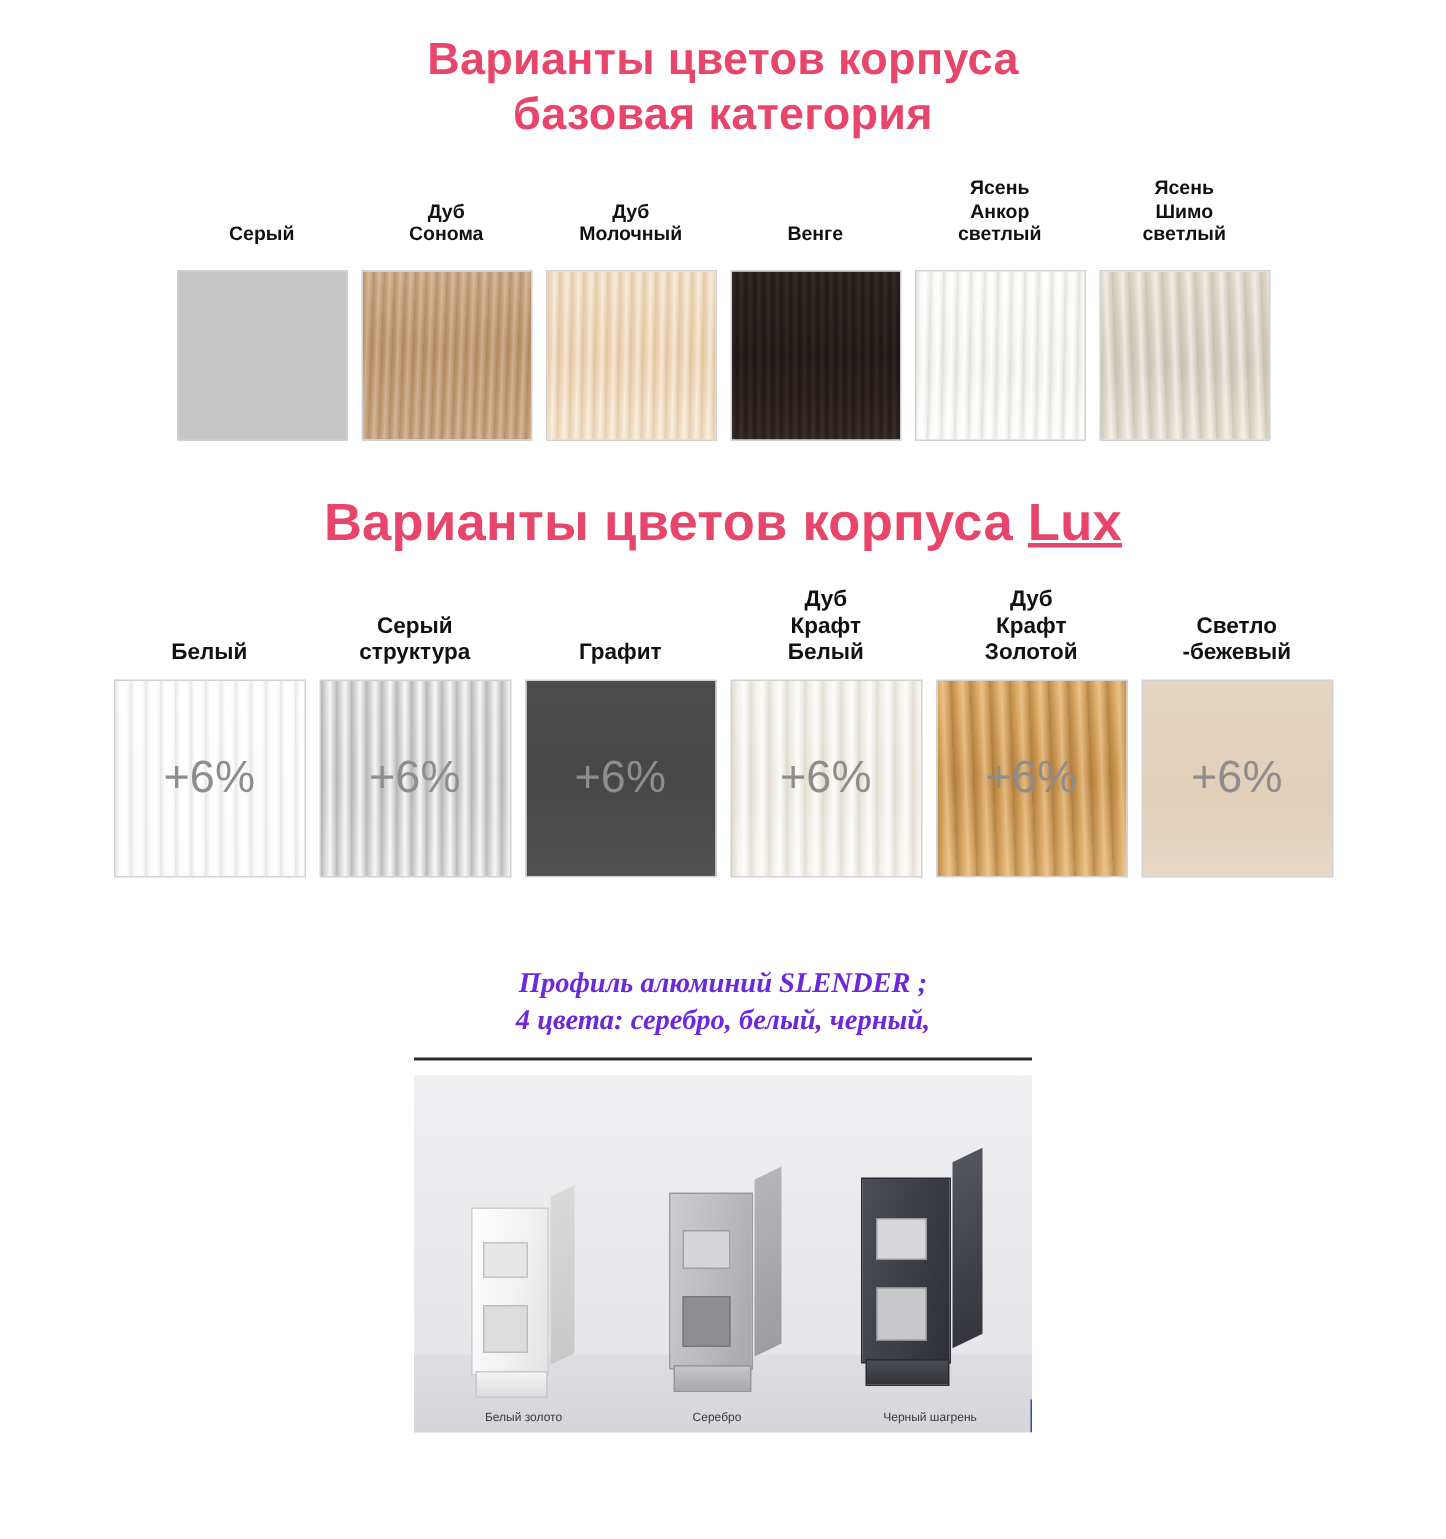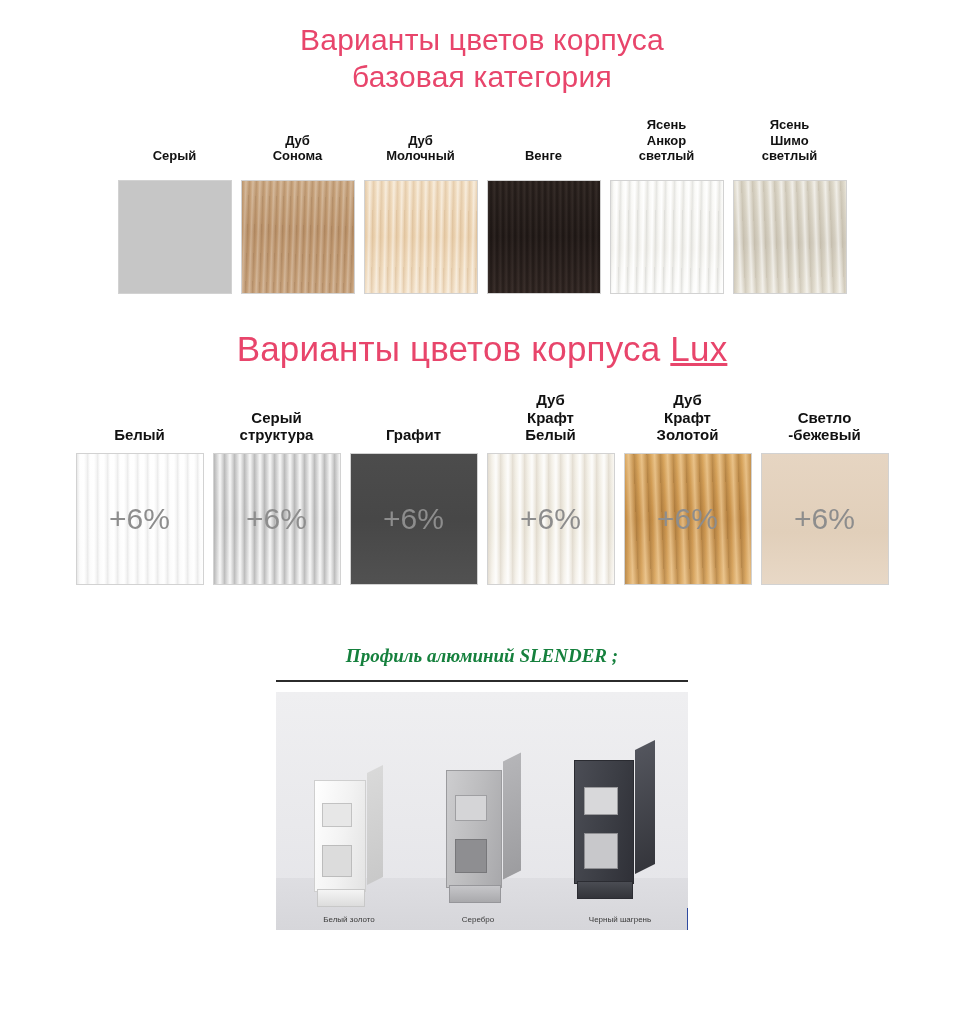"Варианты цветов корпуса" .heading { font-weight: normal -> bold }
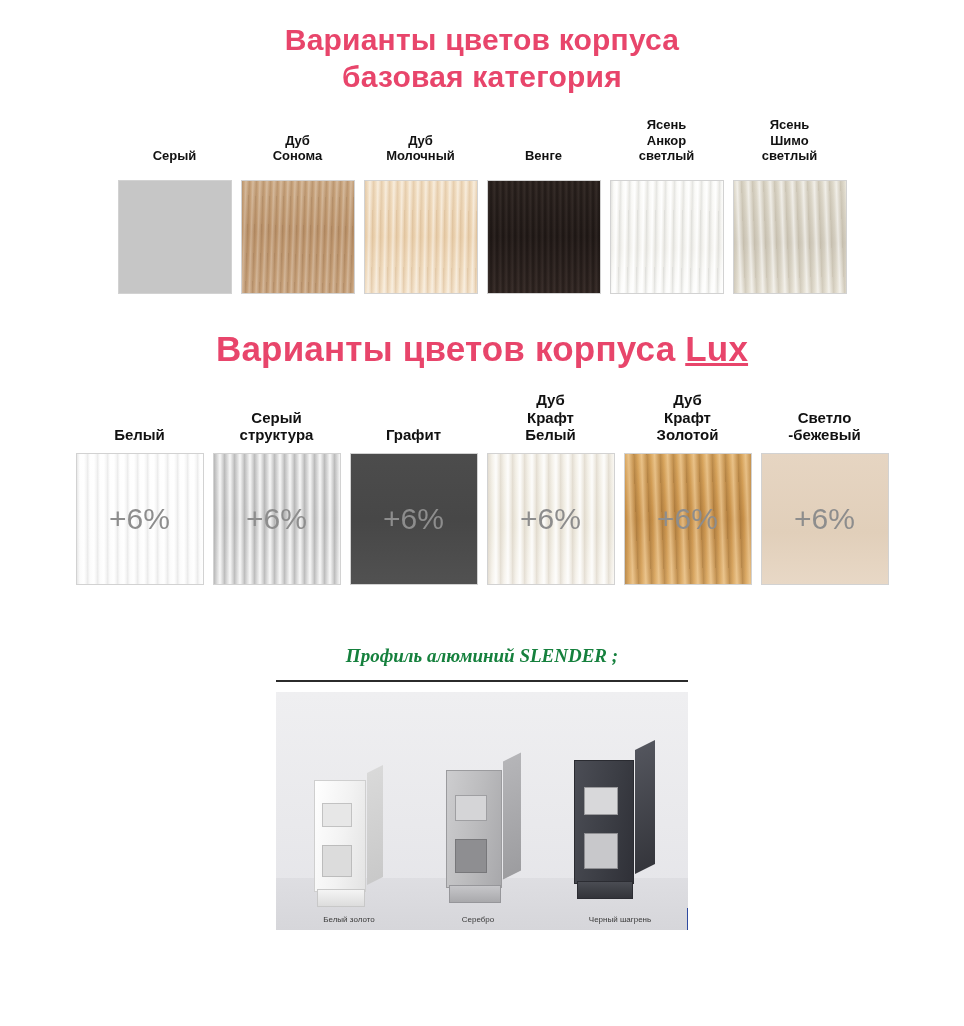"Профиль алюминий SLENDER ;" .profile-caption { color: #15803d -> #6d28d9 }
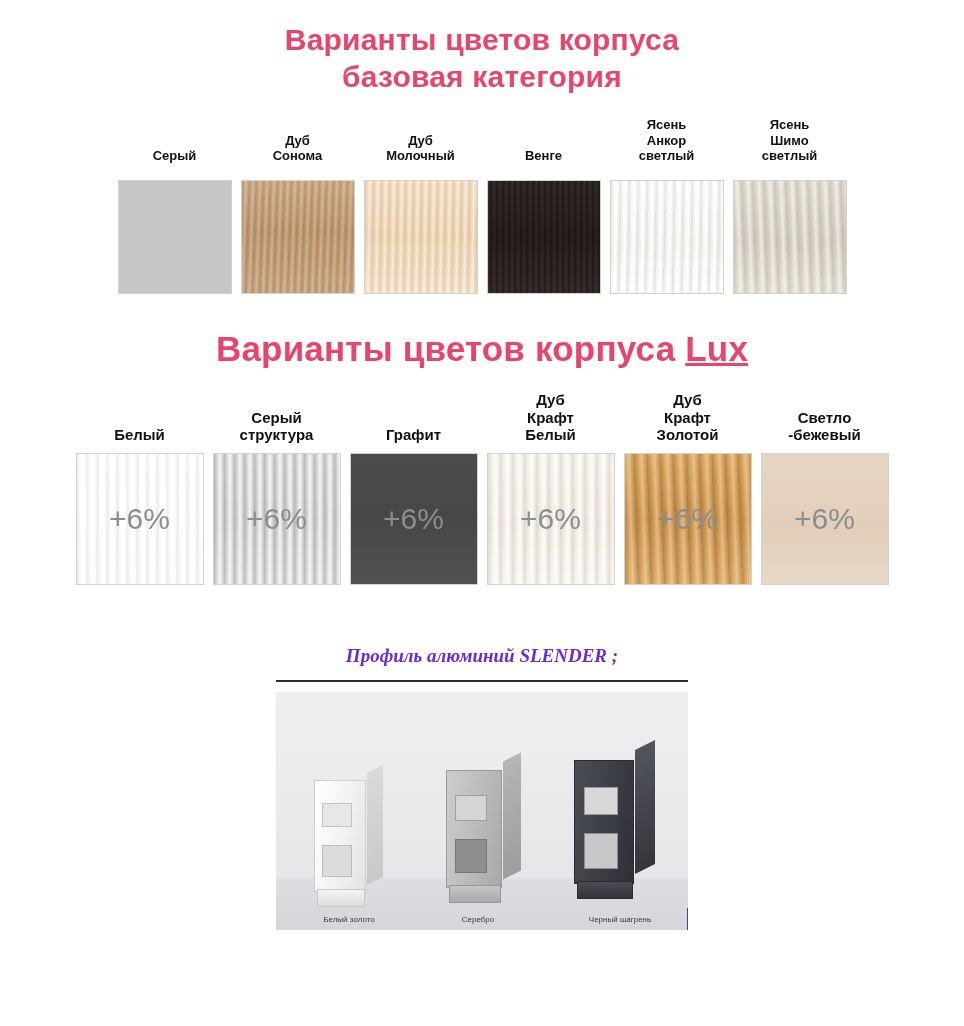"4 цвета: серебро, белый, черный," div { html: none -> <div>4 цвета: серебро, белый, черный,</div> }
